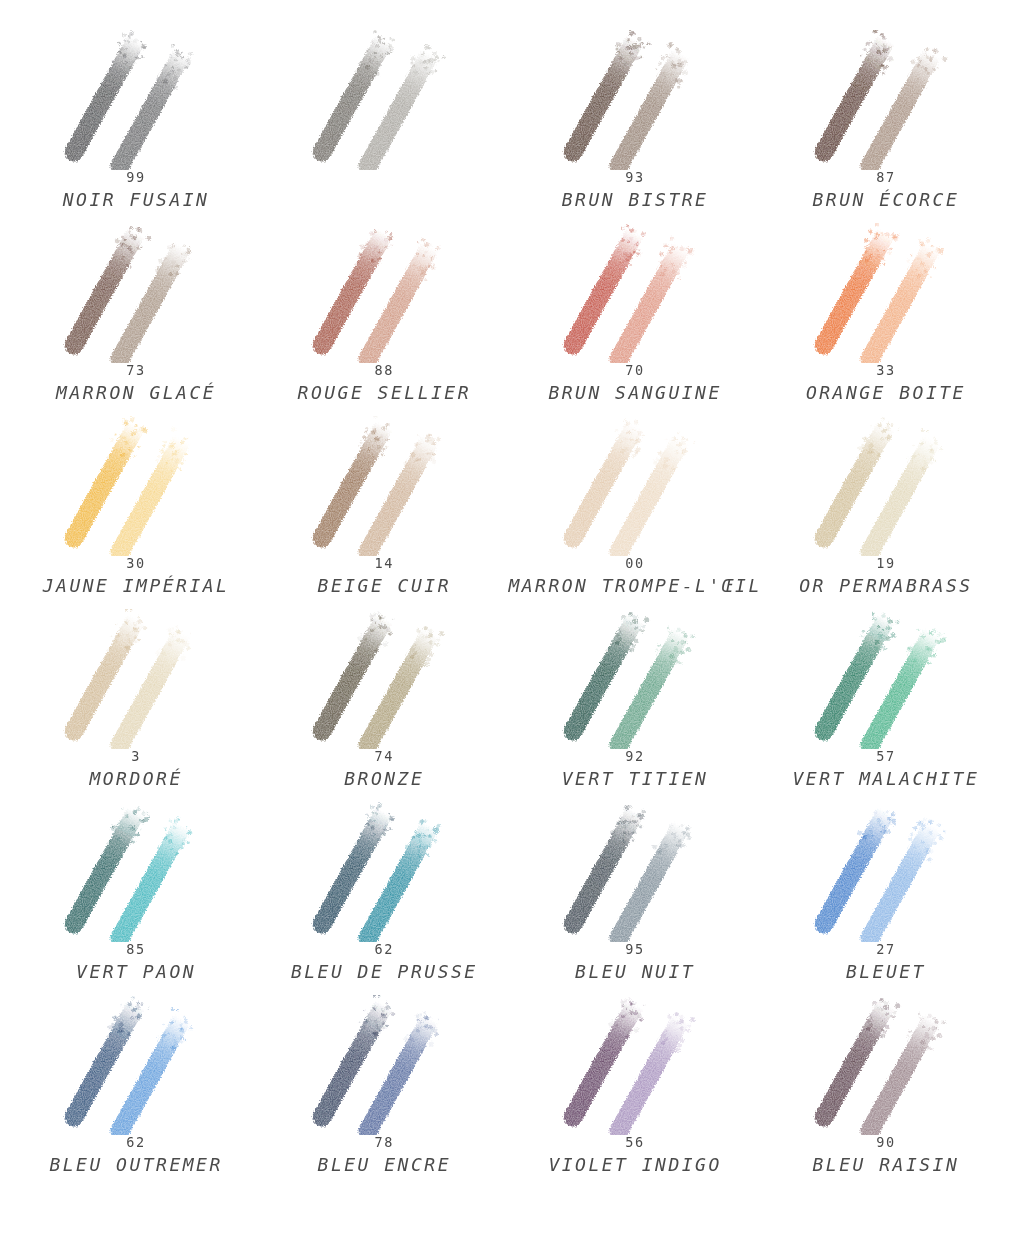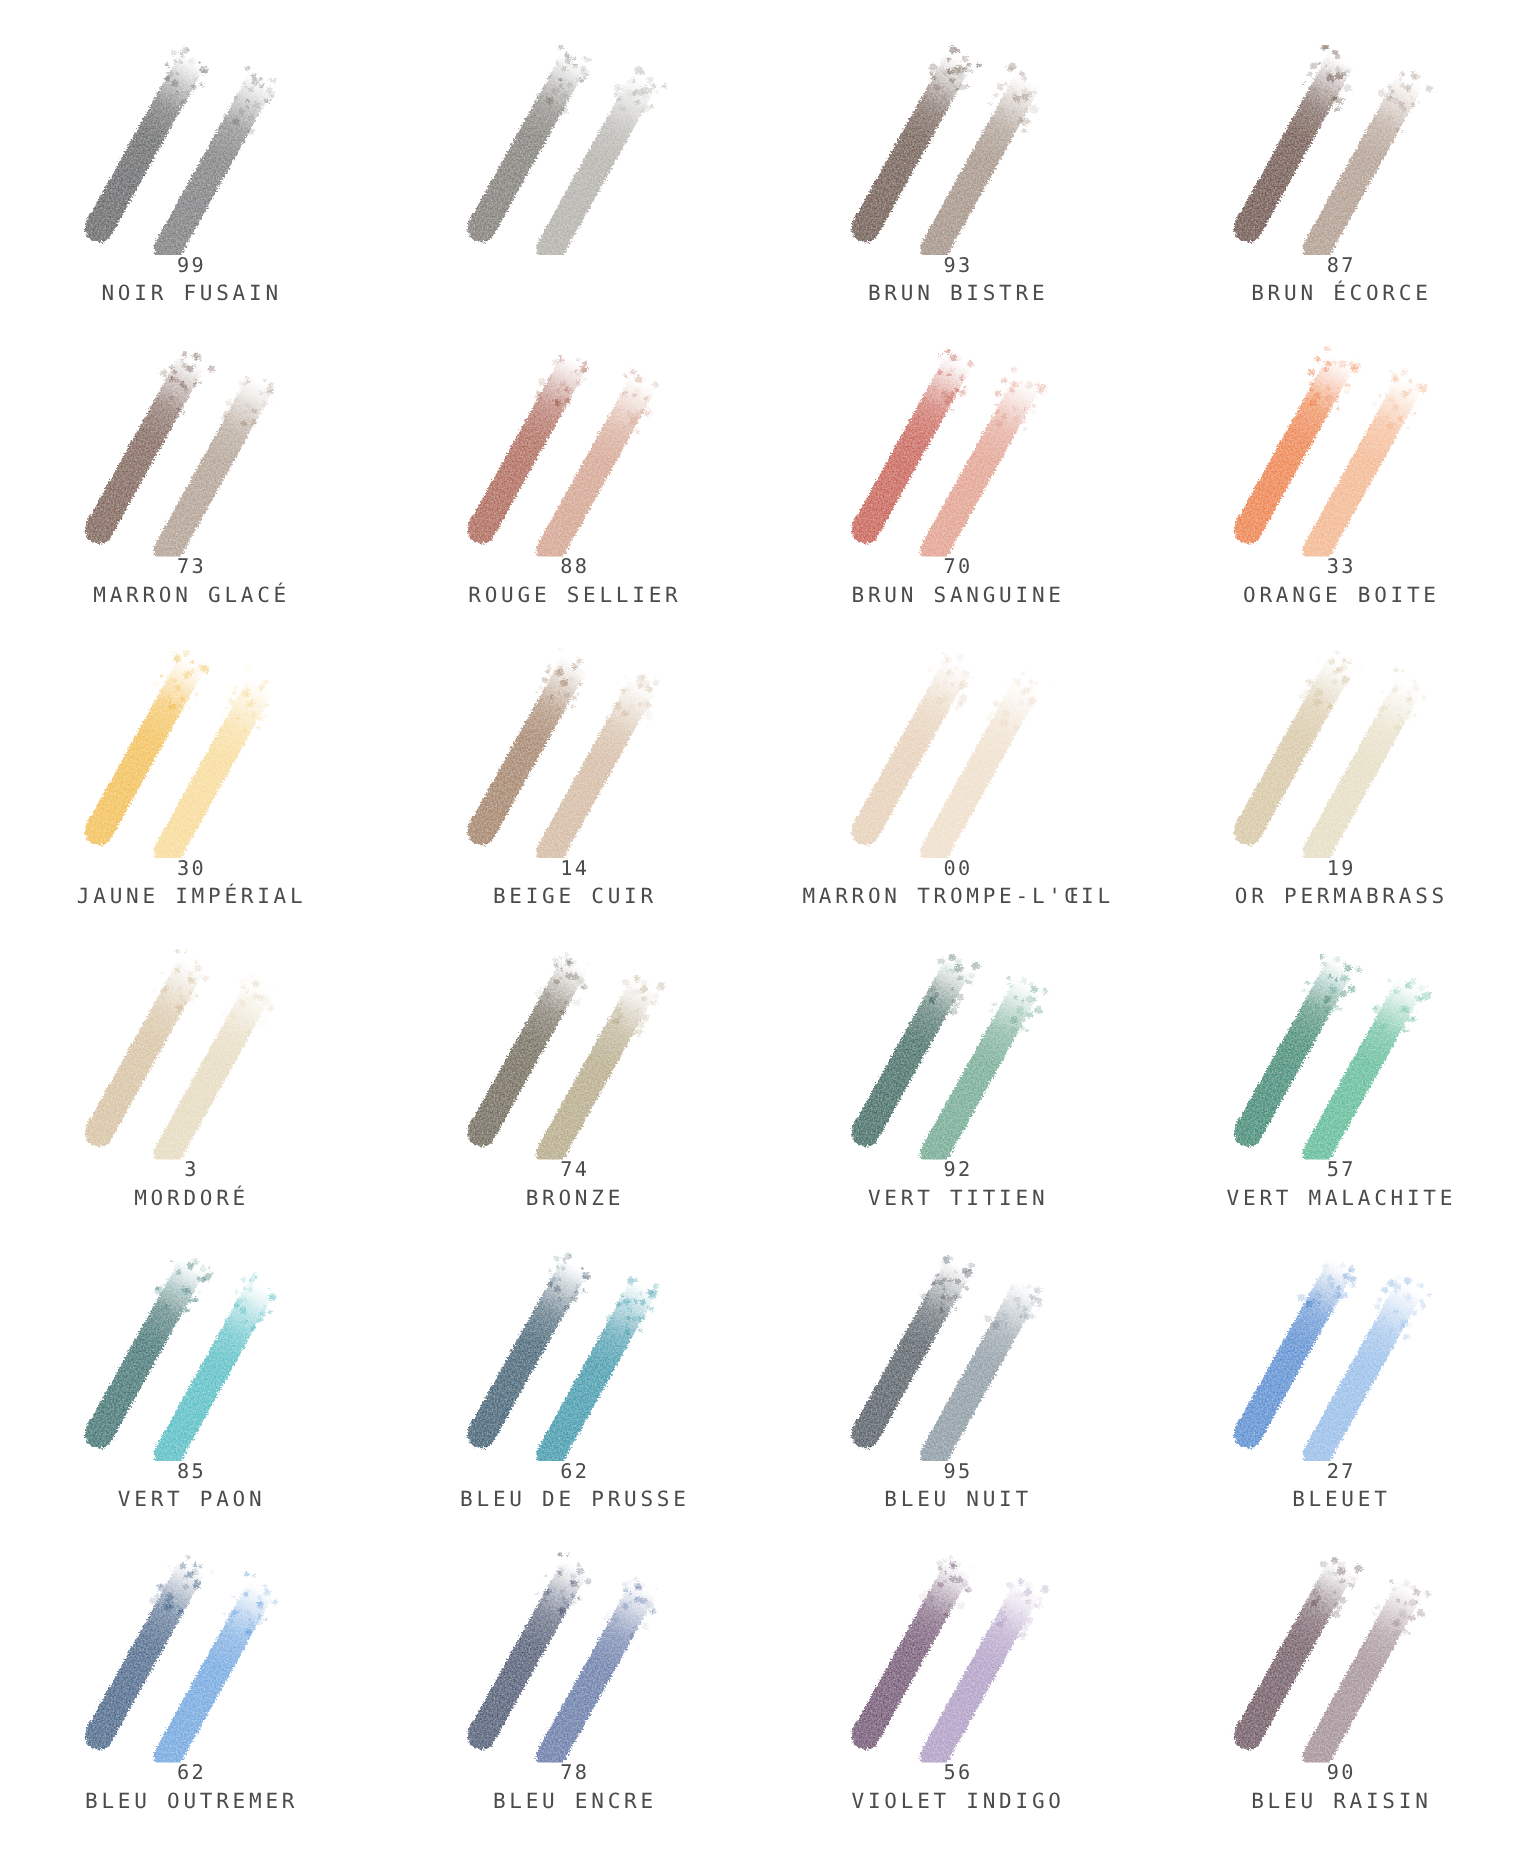"99" #swatch-grid { gap: 24px -> none }
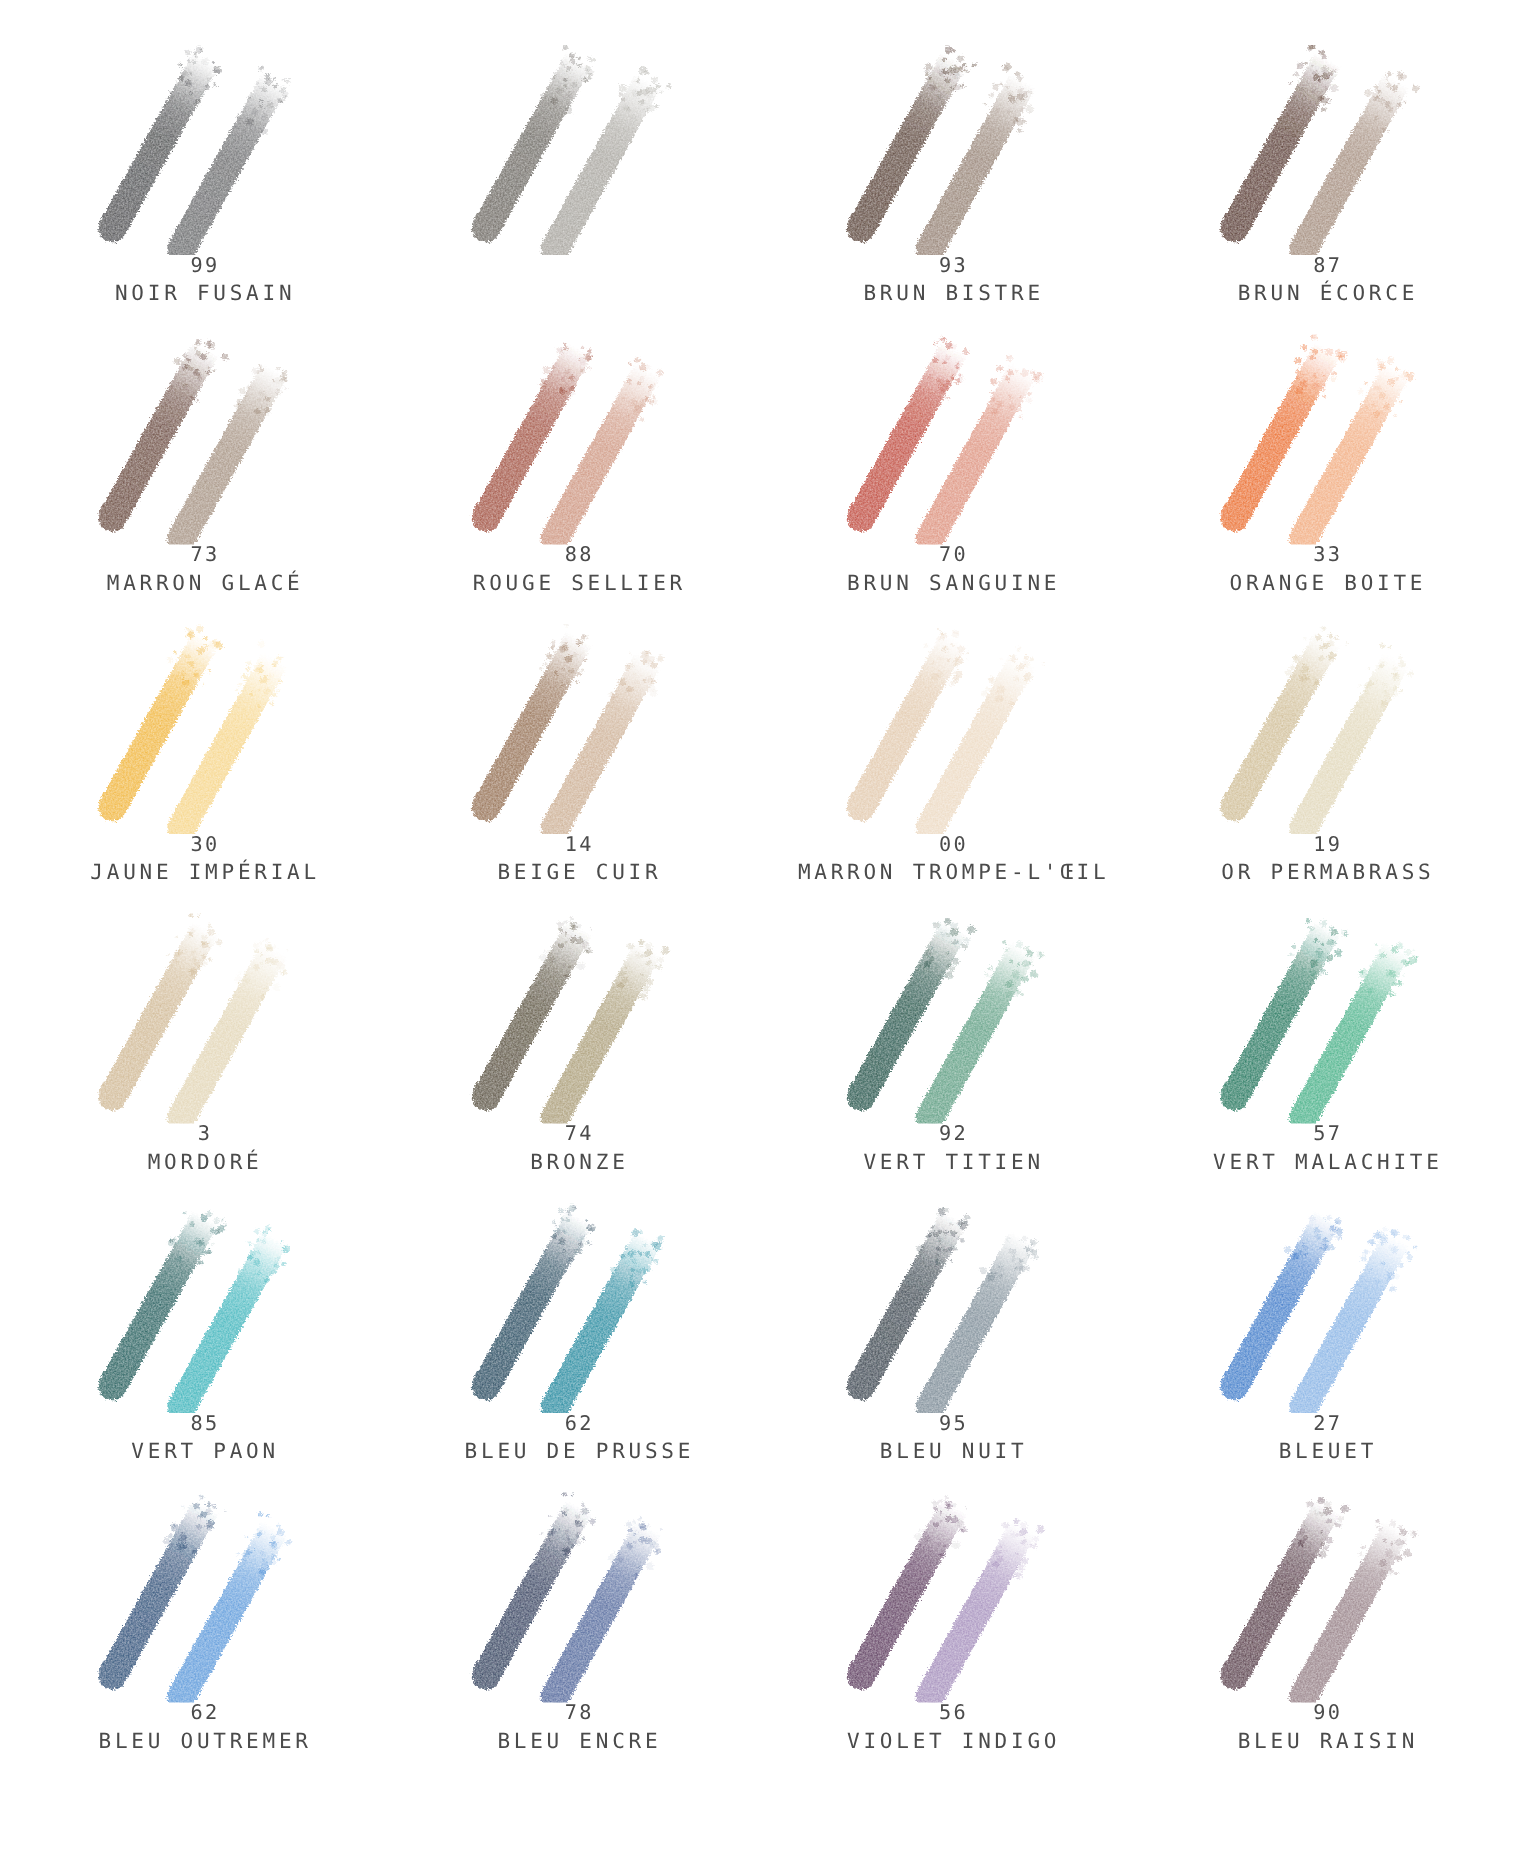"NOIR FUSAIN" .swatch-name { font-size: 14px -> 18px; font-style: none -> italic }
